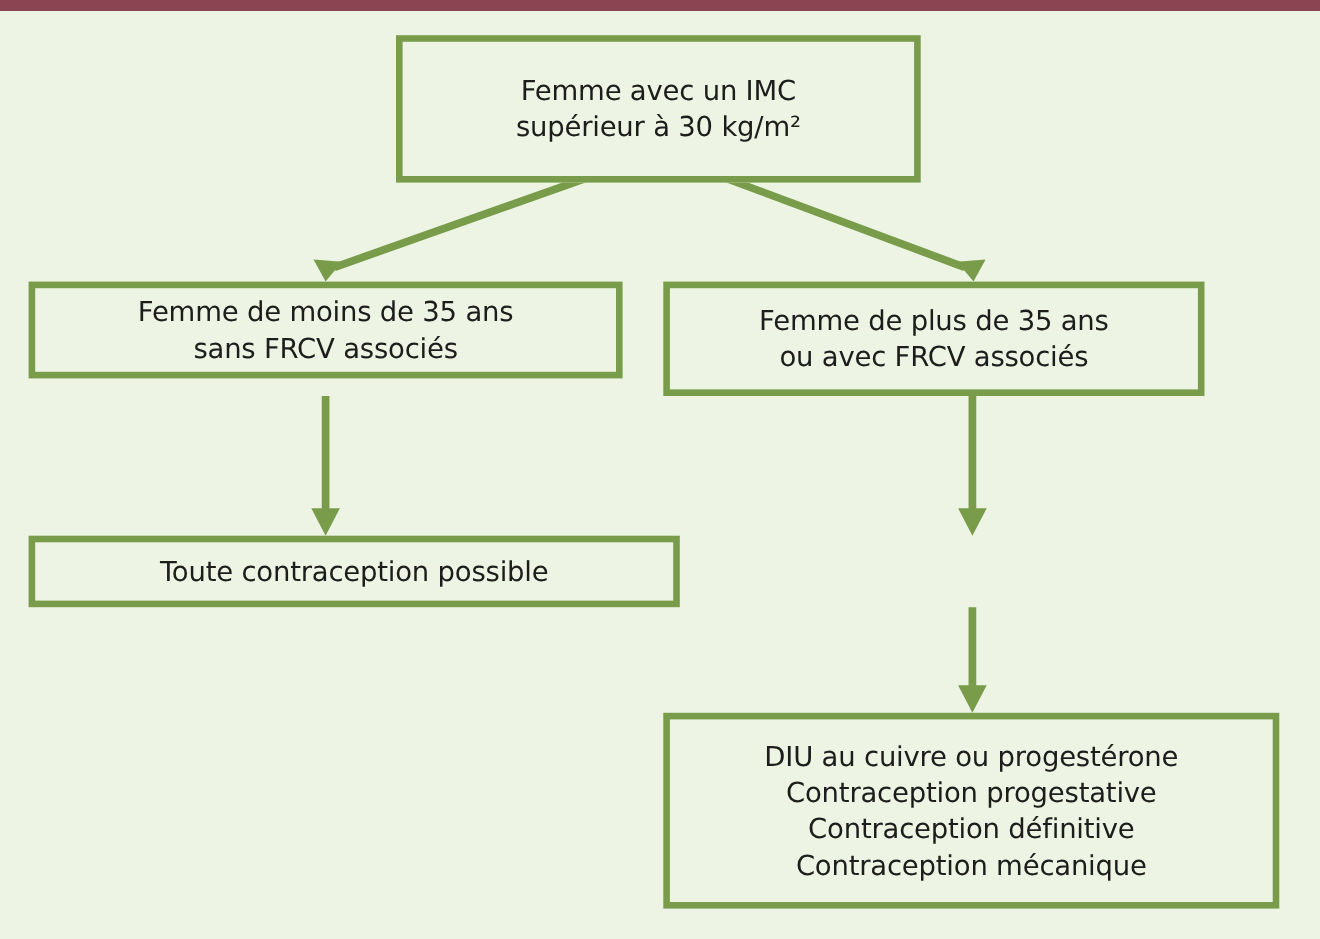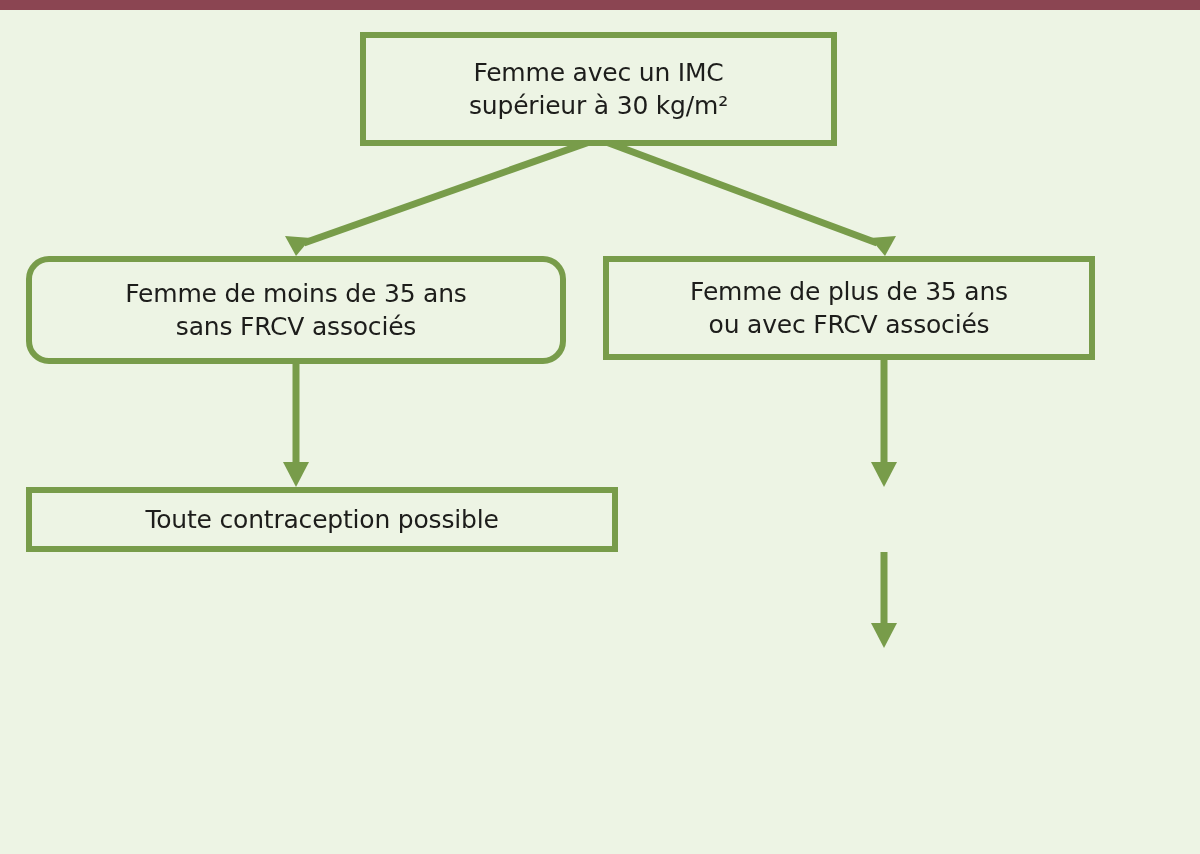"Femme avec un IMC" #node-root { height: 114px -> 134px }
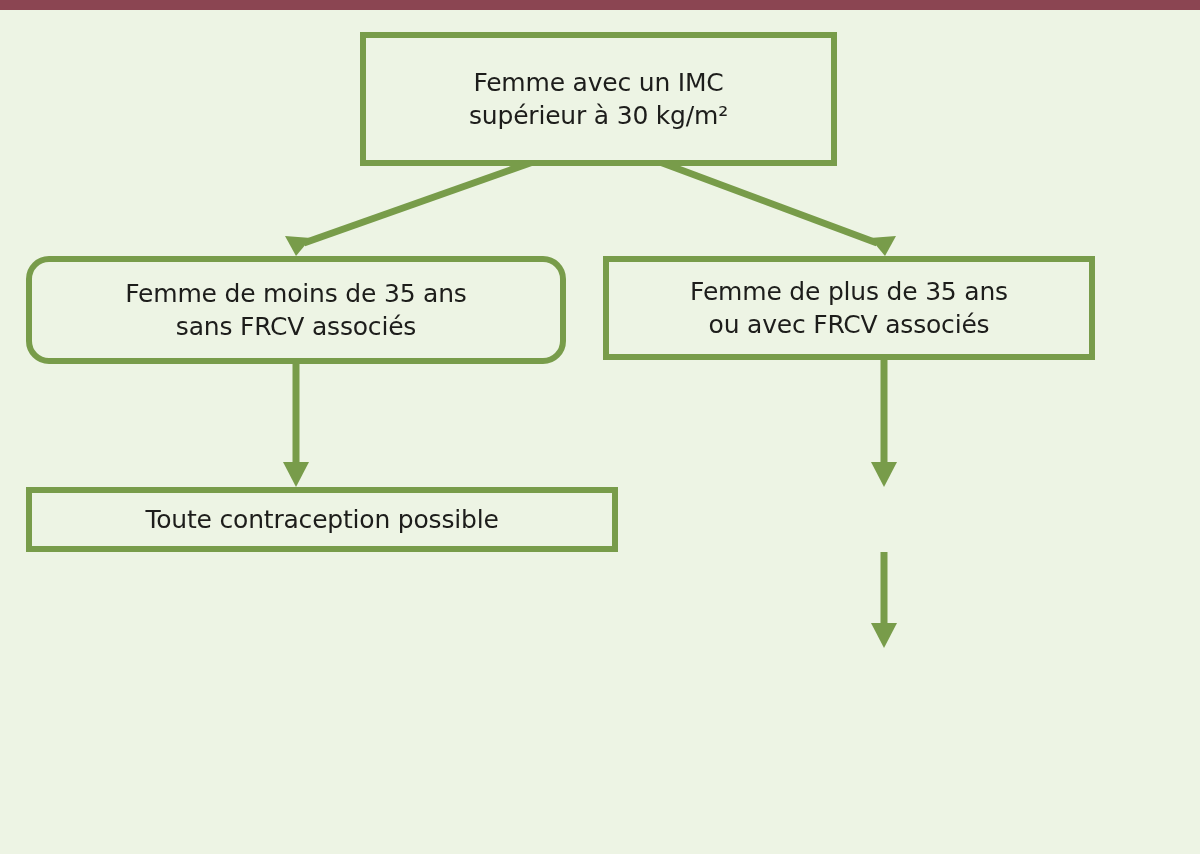"Femme de moins de 35" #node-left-1 { border-radius: 23px -> none; height: 108px -> 88px }
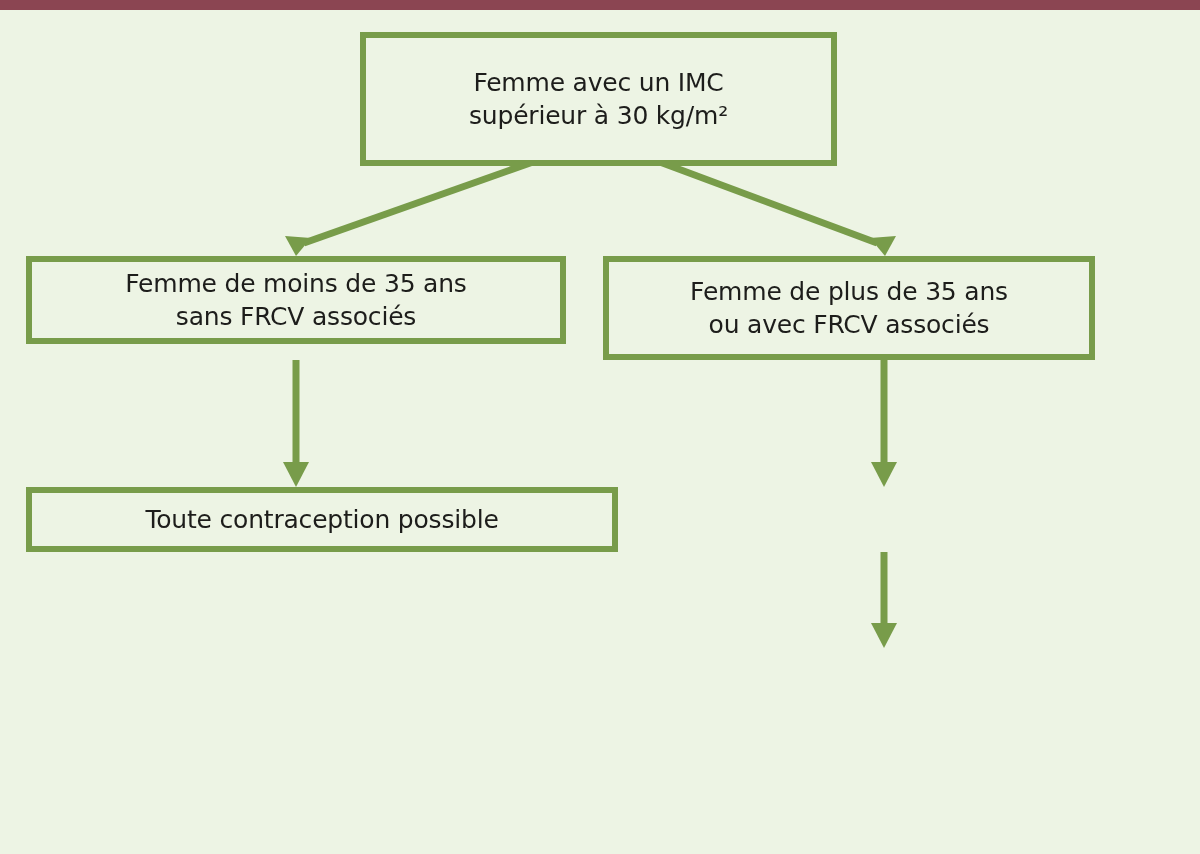"DIU au cuivre ou progestérone" div.node { html: none -> <div> <span>DIU au cuivre ou progestérone Contraception progestative Contraception définitive Contraception mécanique</span> </div> }
